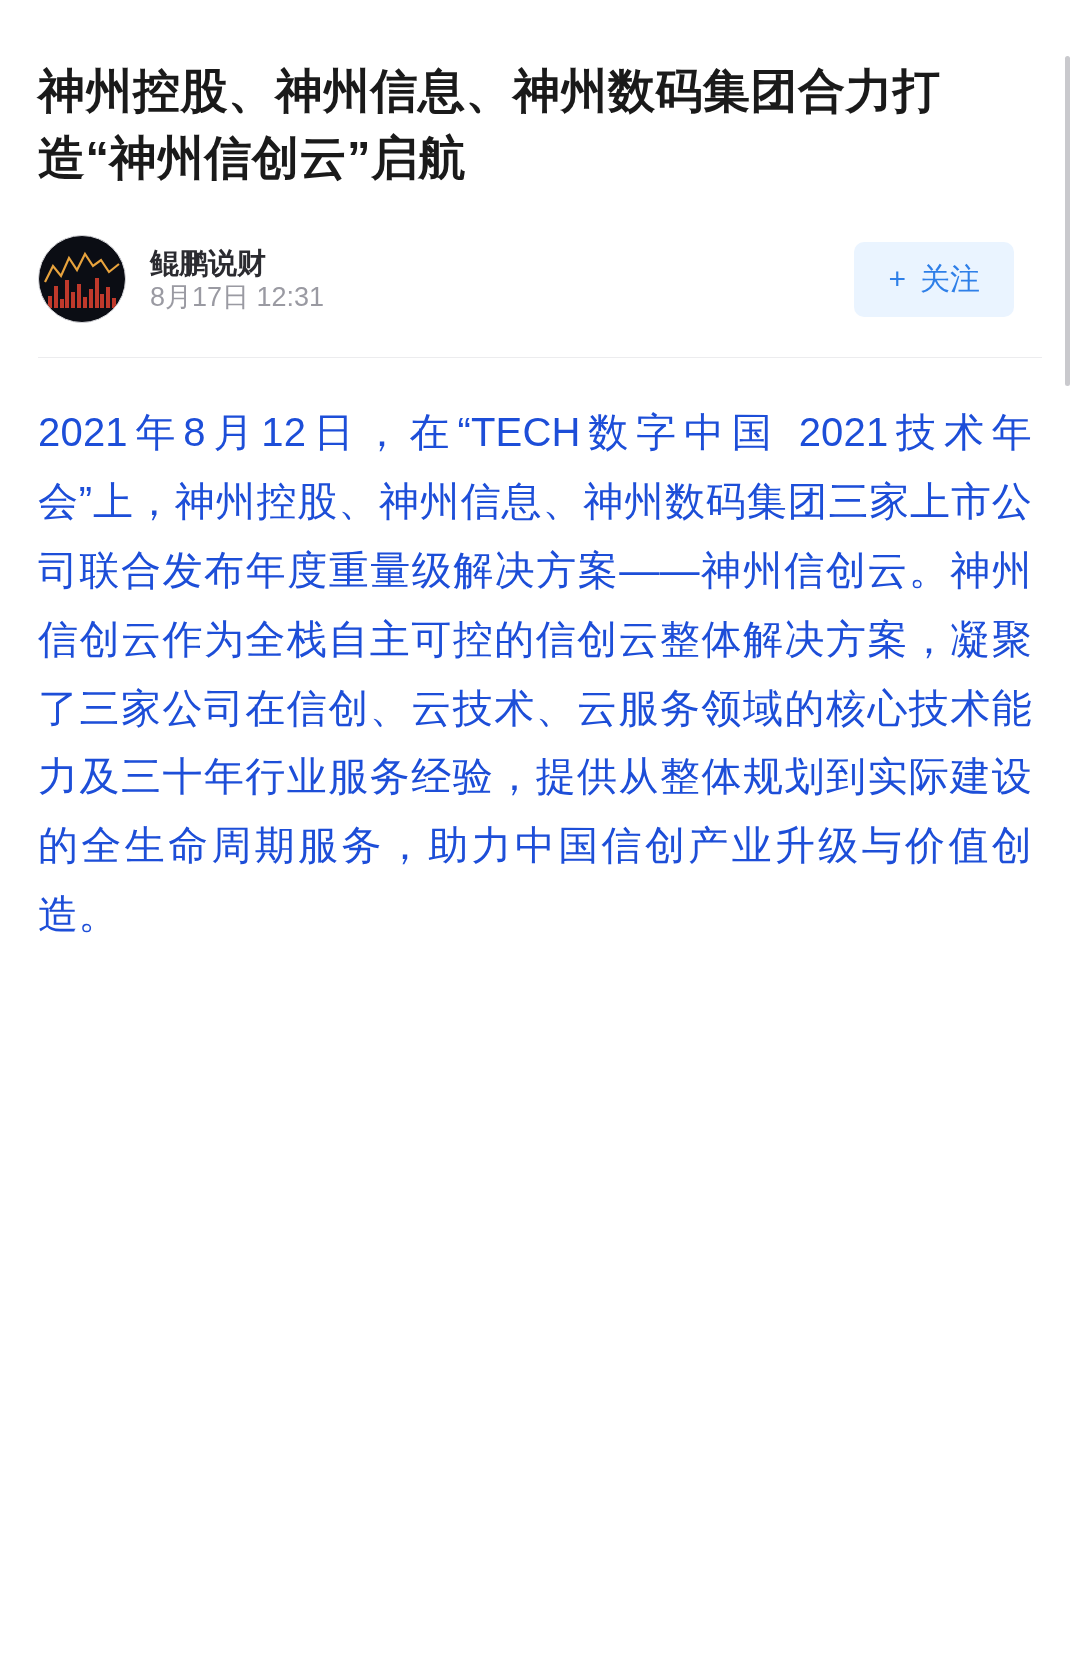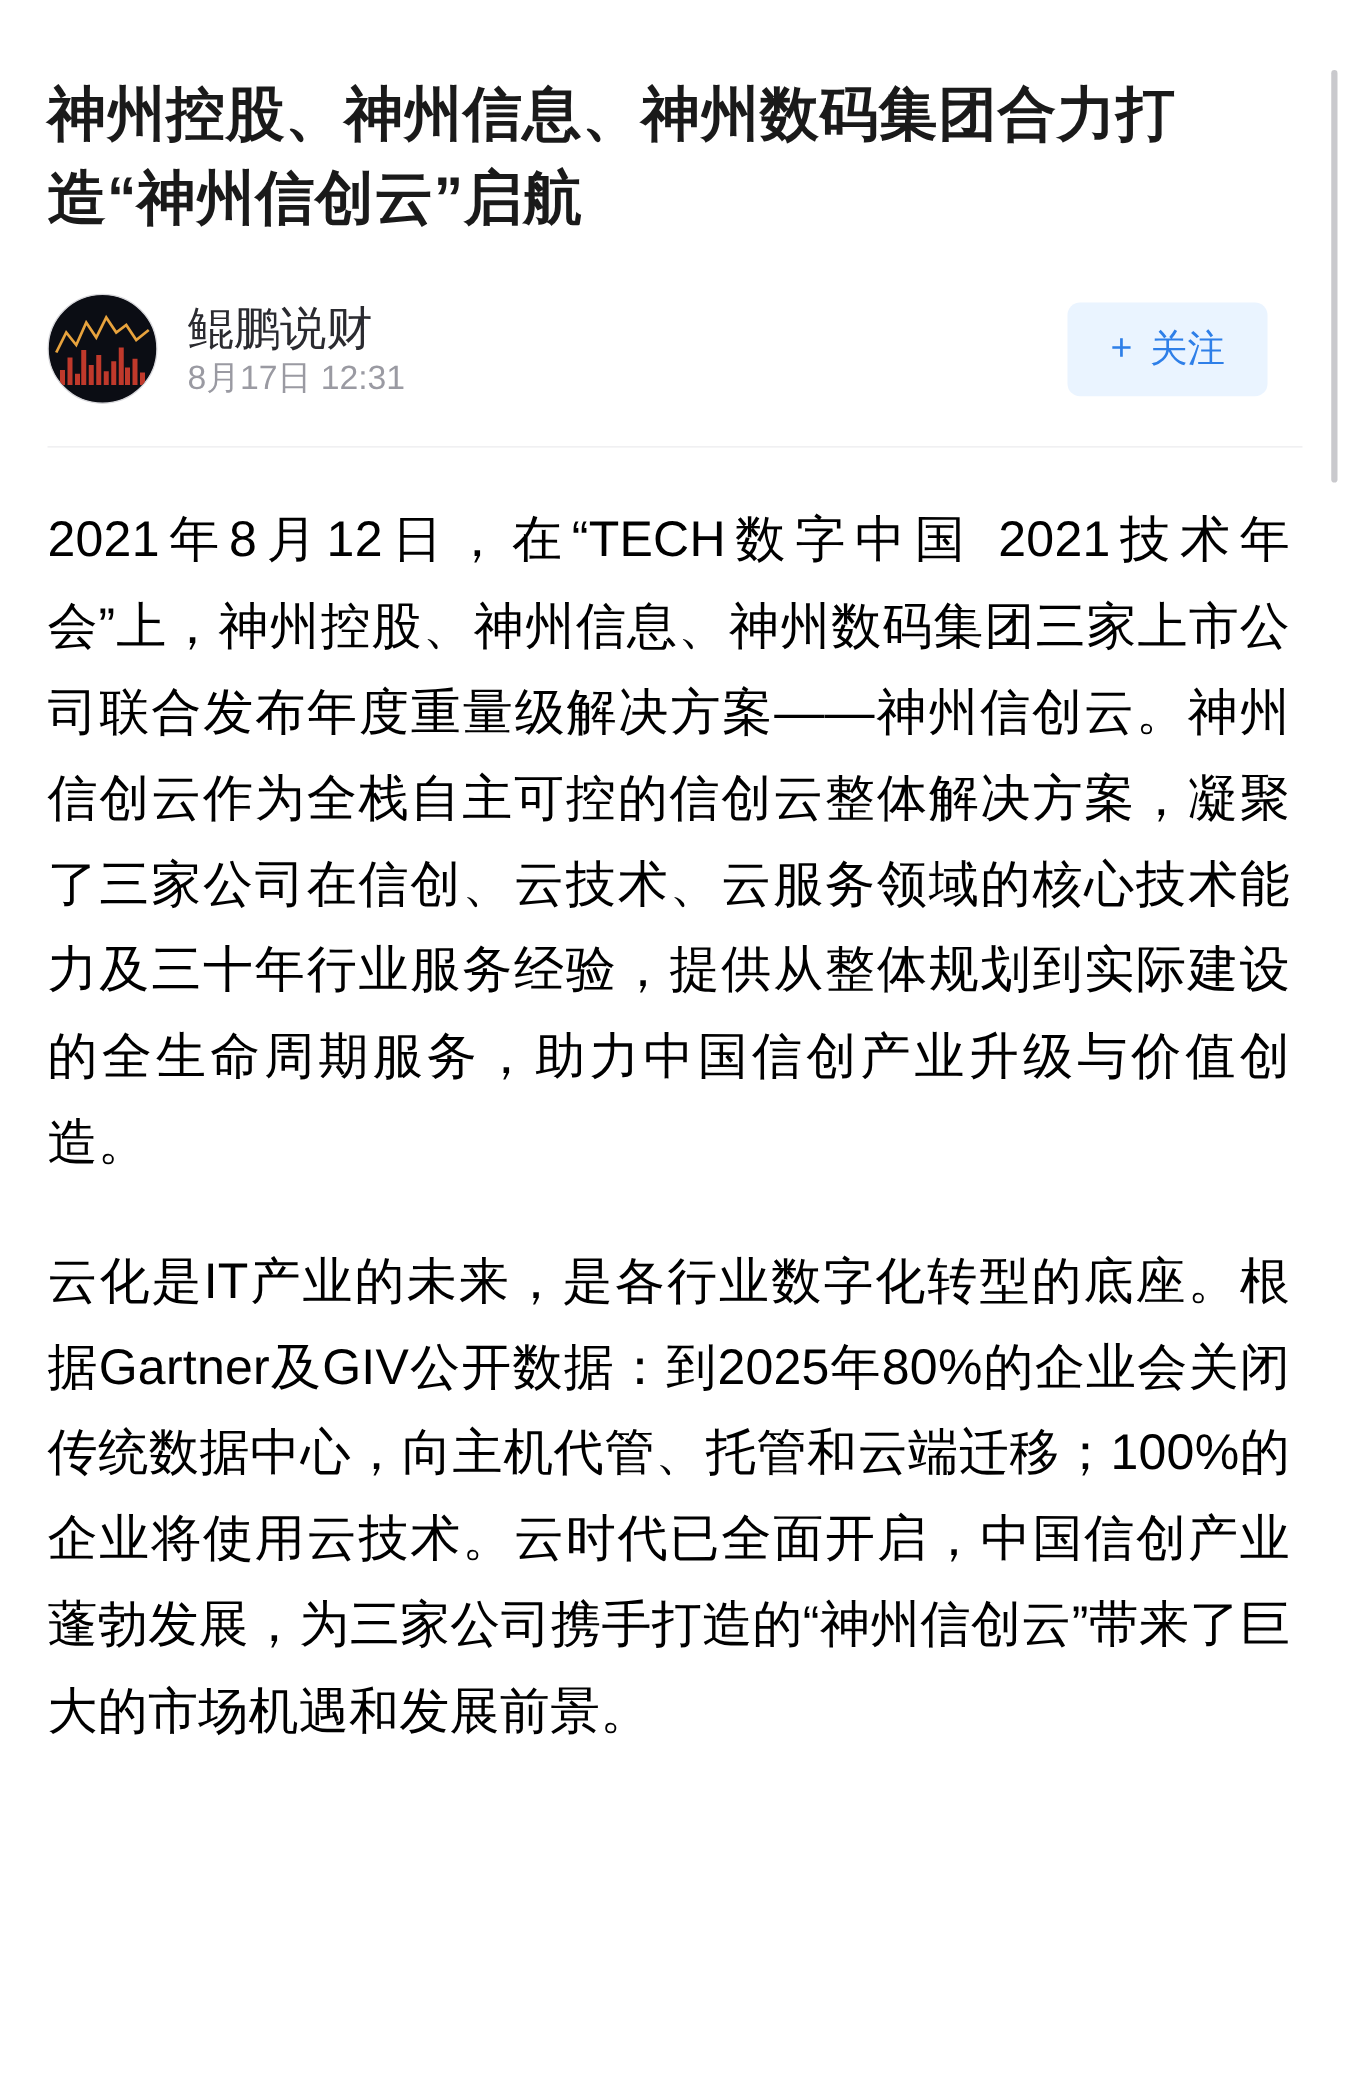"鲲鹏说财" .author-name { font-size: 37px -> 29px; font-weight: 400 -> 700 }
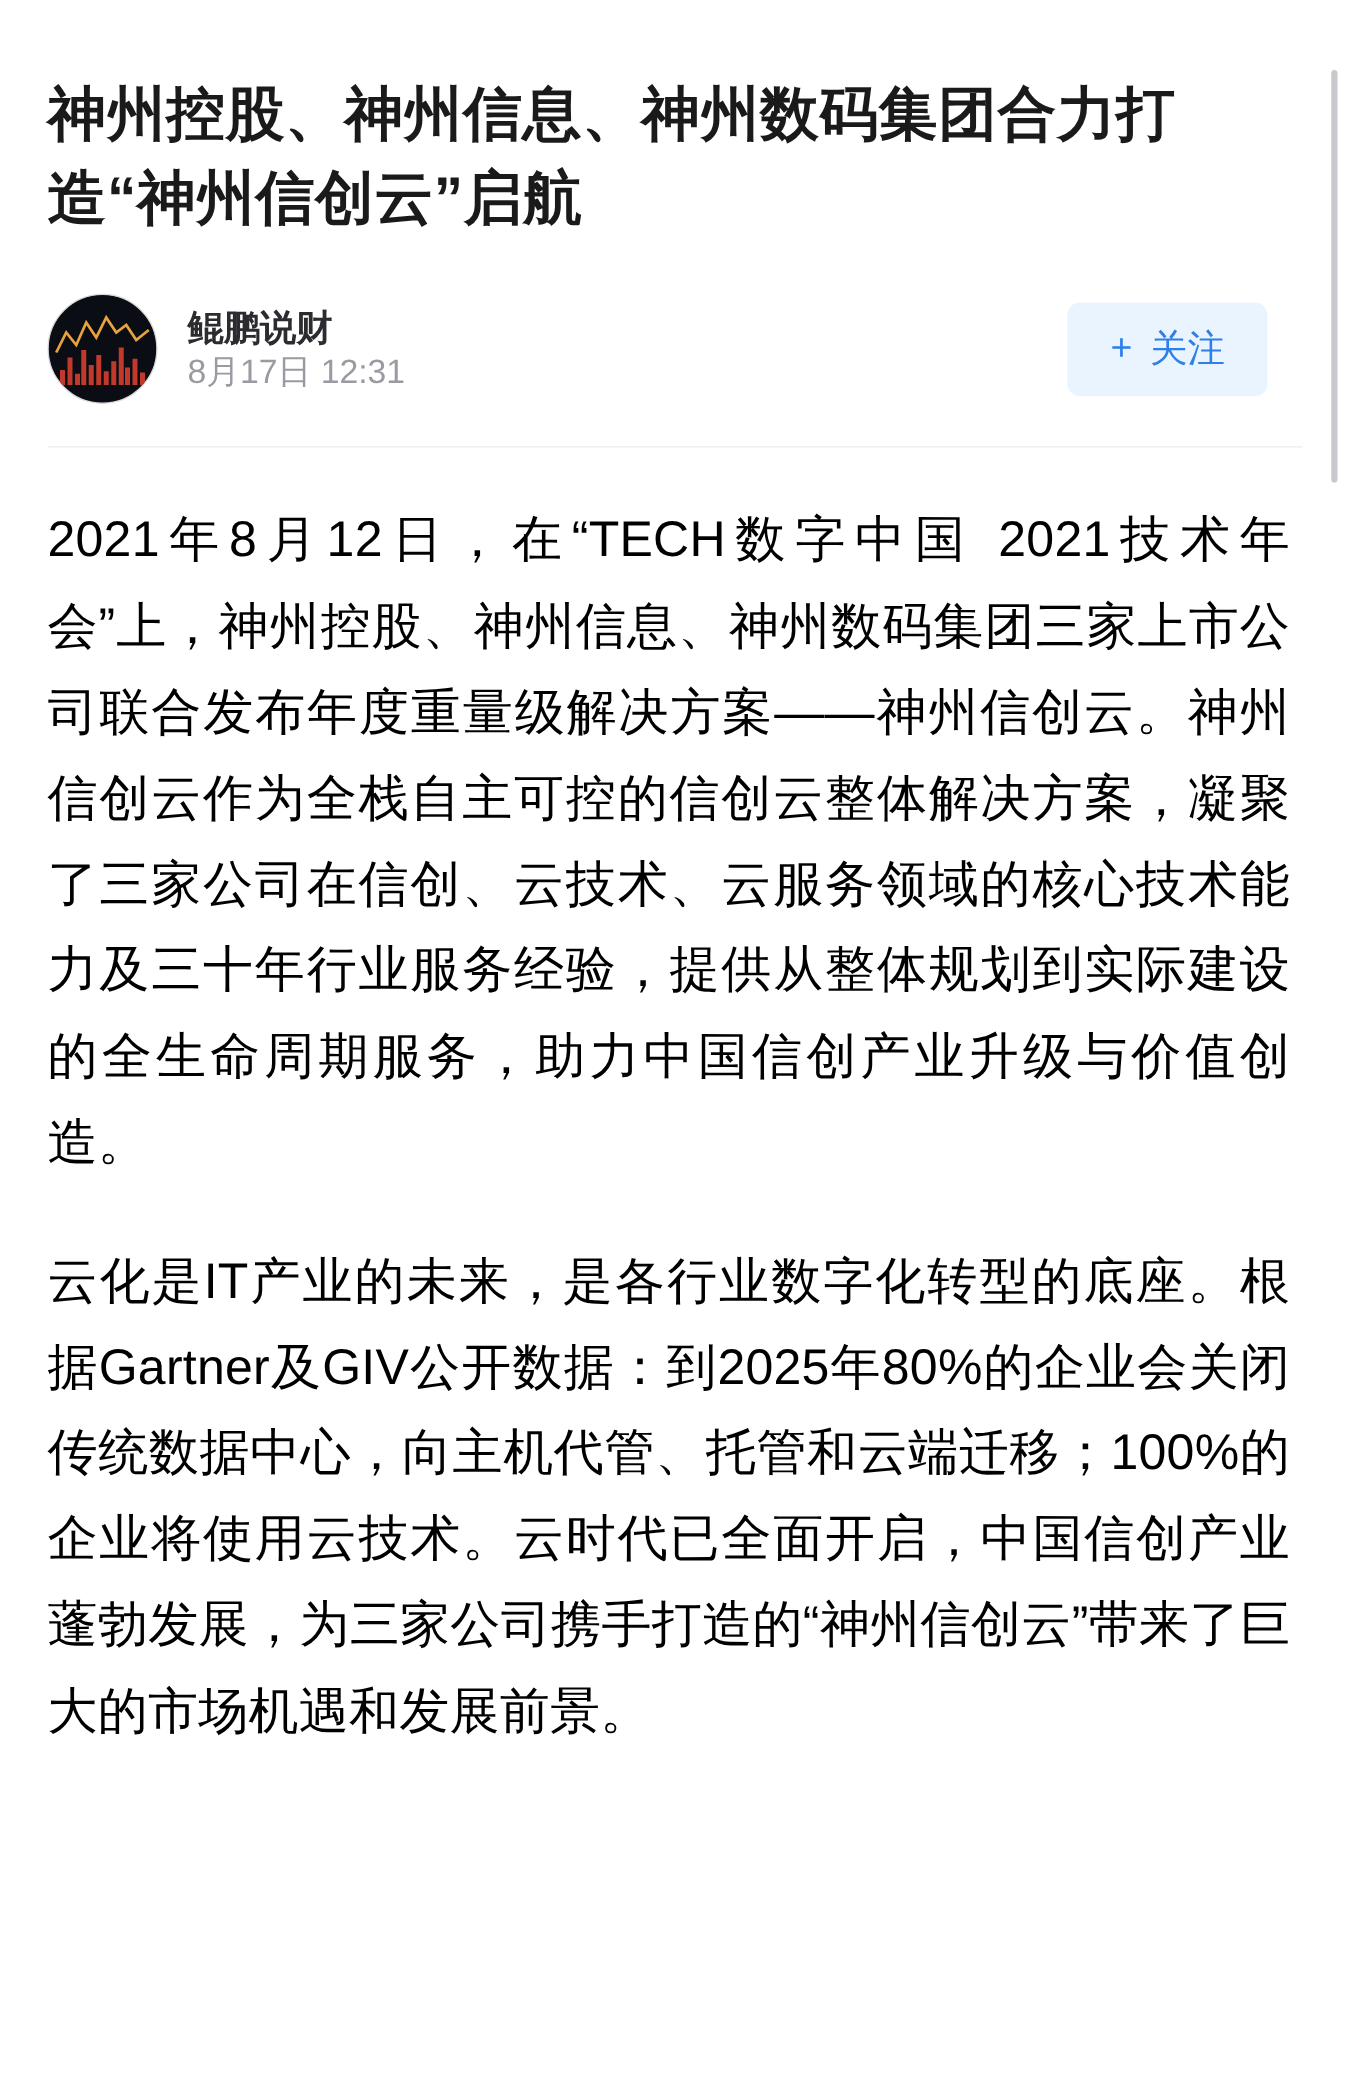"2021年8月12日，在“TECH数字中国" .body-text p { color: #000000 -> #1d4ed8 }
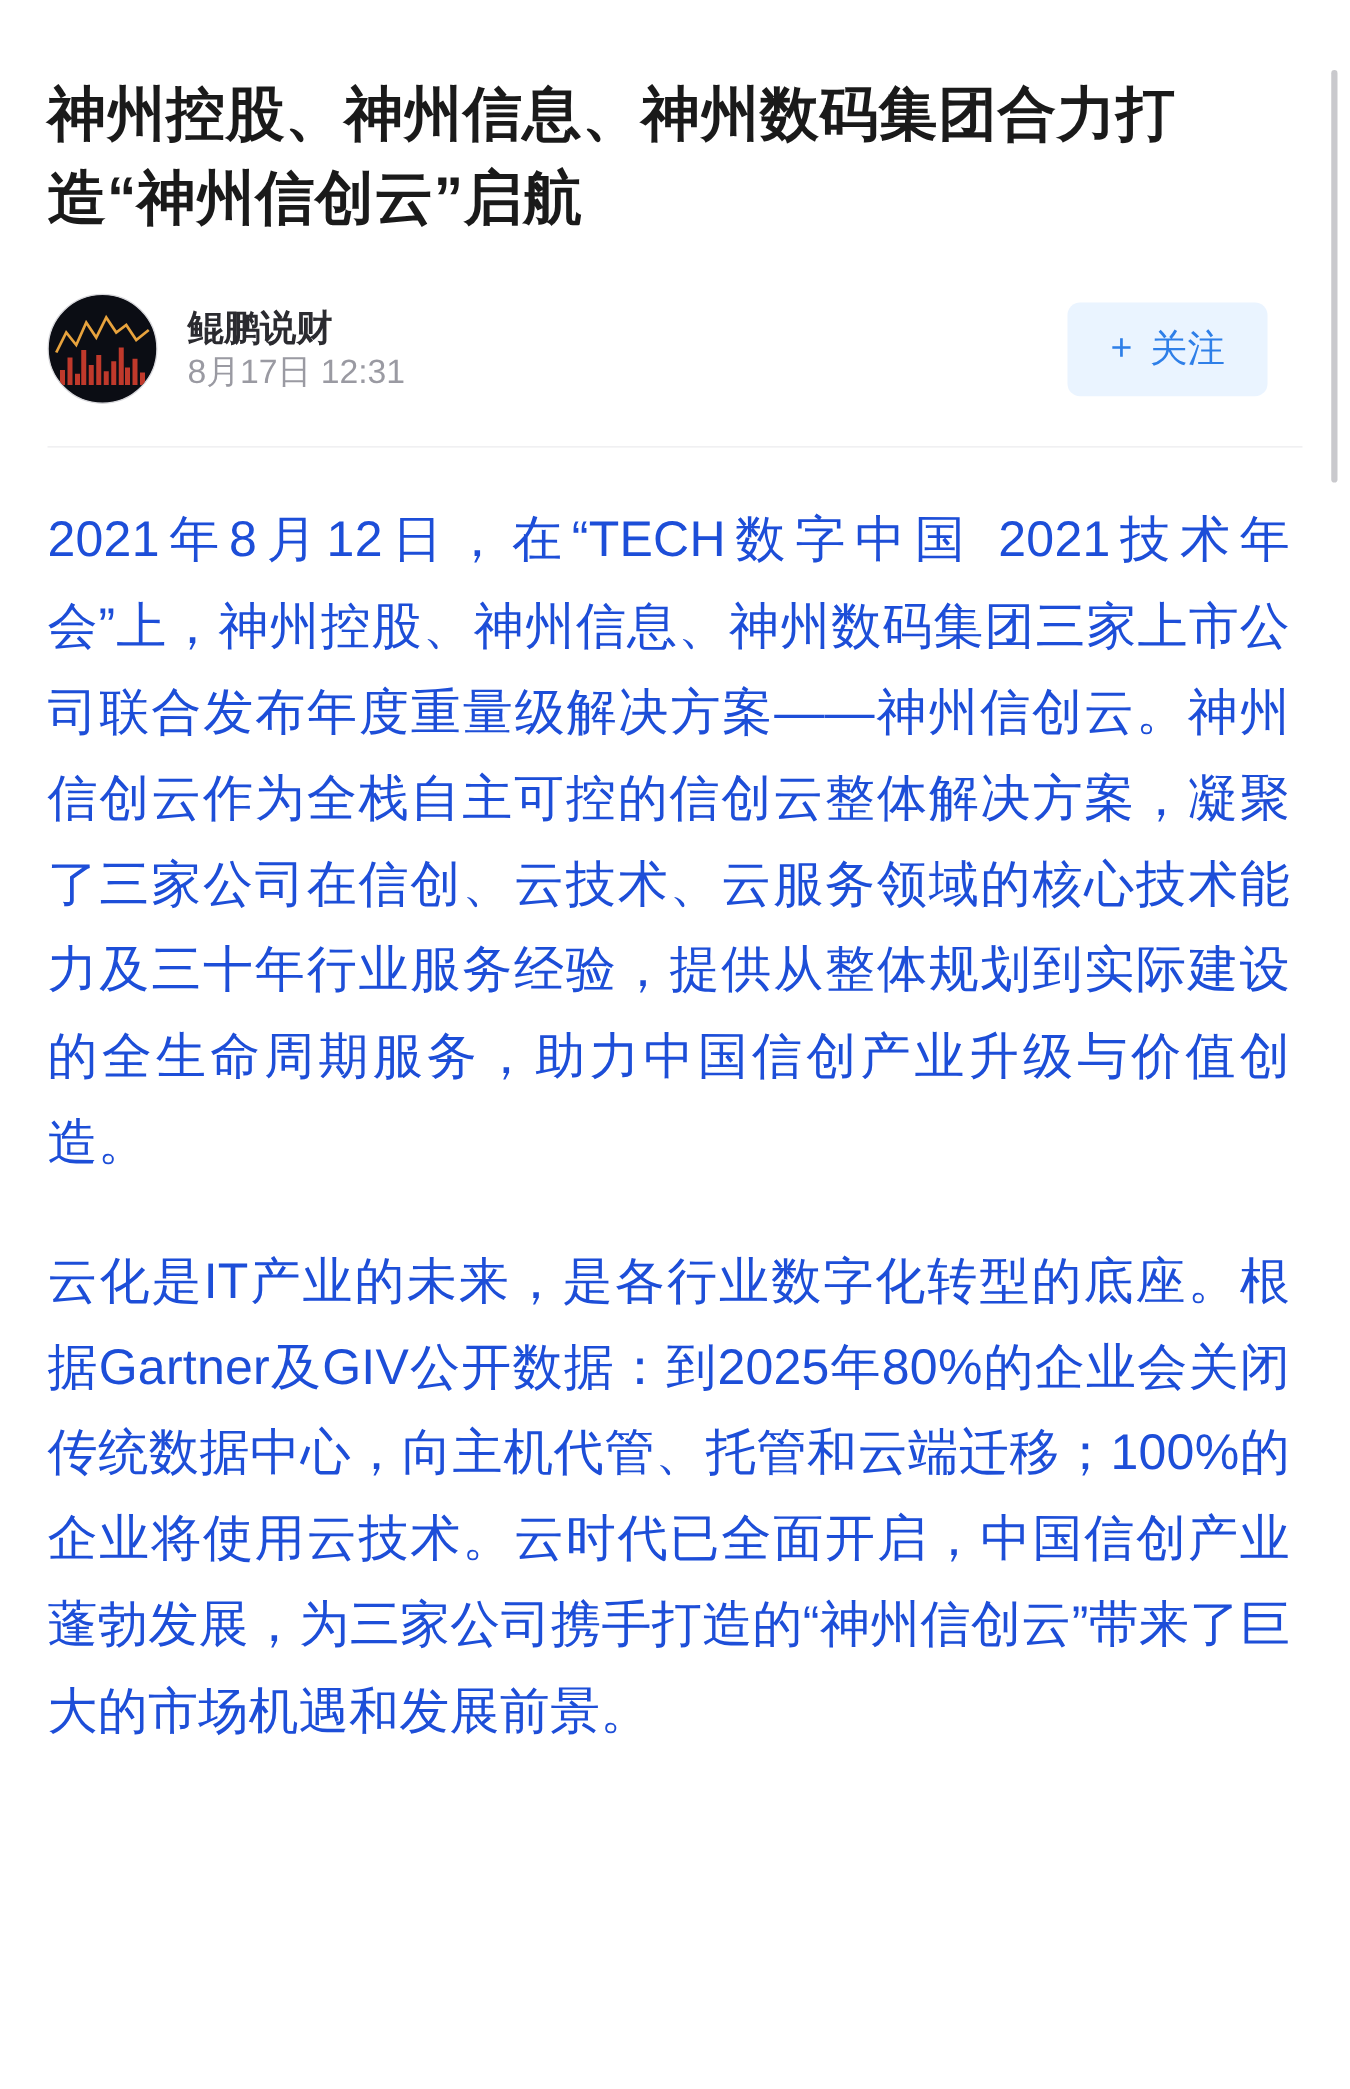"云化是IT产业的未来，是各行业数字化转型的底座。根据Gartner及GIV公开数" p { html: <p>云化是IT产业的未来，是各行业数字化转型的底座。根据Gartner及GIV公开数据：到2025年80%的企业会关闭传统数据中心，向主机代管、托管和云端迁移；100%的企业将使用云技术。云时代已全面开启，中国信创产业蓬勃发展，为三家公司携手打造的“神州信创云”带来了巨大的市场机遇和发展前景。</p> -> none }
